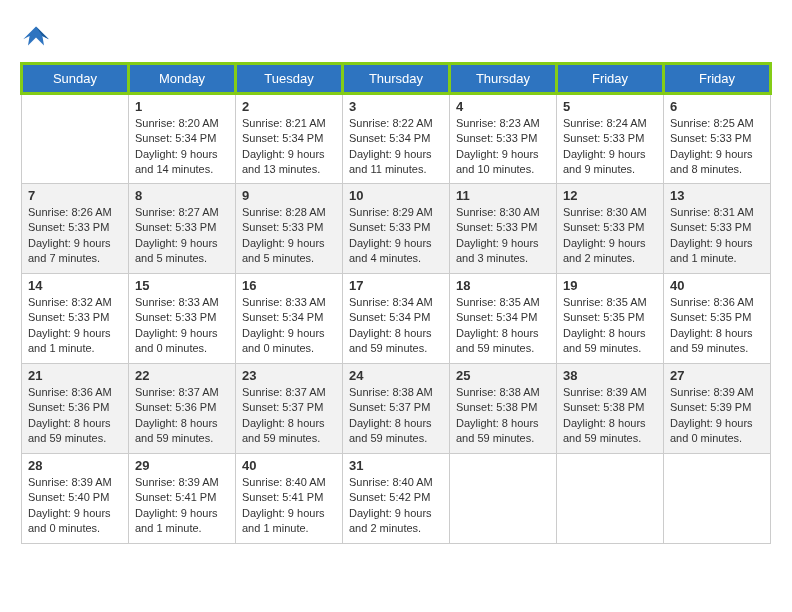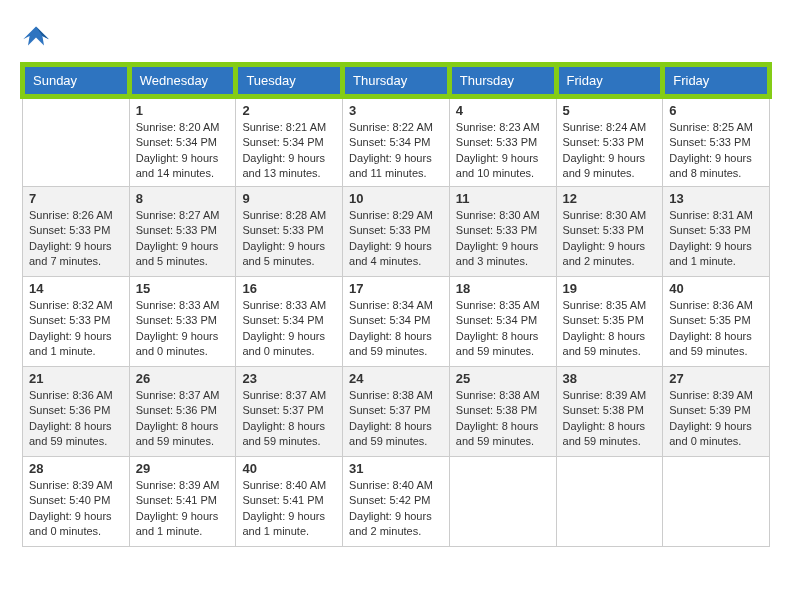"Sunday" .calendar th { border: 5px solid #84cc16 -> 3px solid #84cc16; text-align: left -> center }
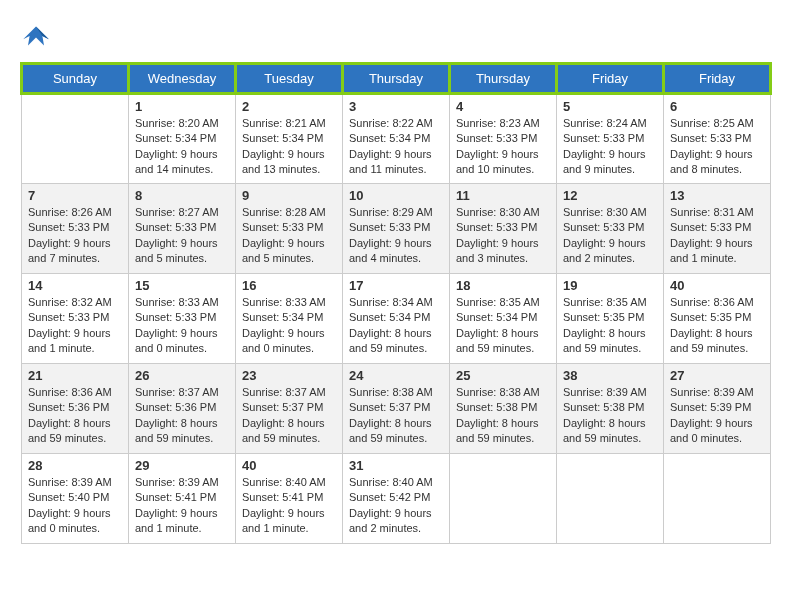"Wednesday" th { text: Wednesday -> Monday }
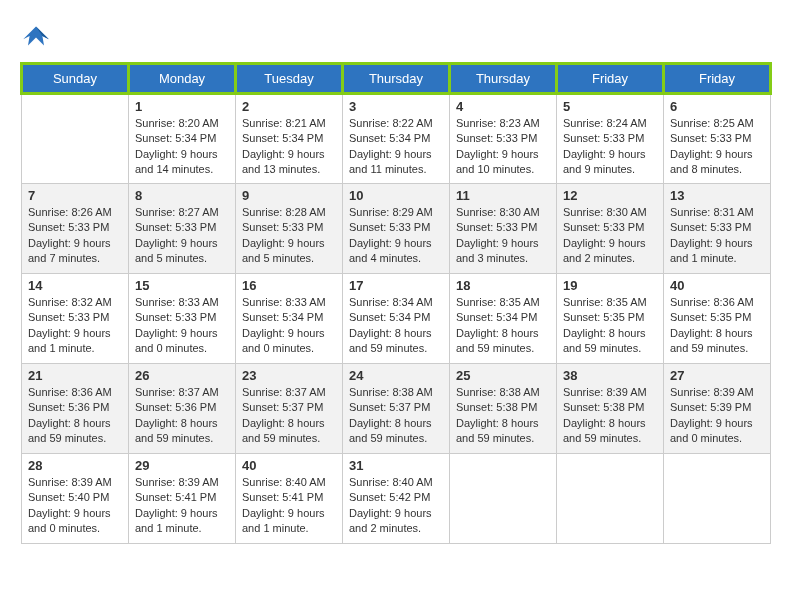"26" div.day-number { text: 26 -> 22 }
